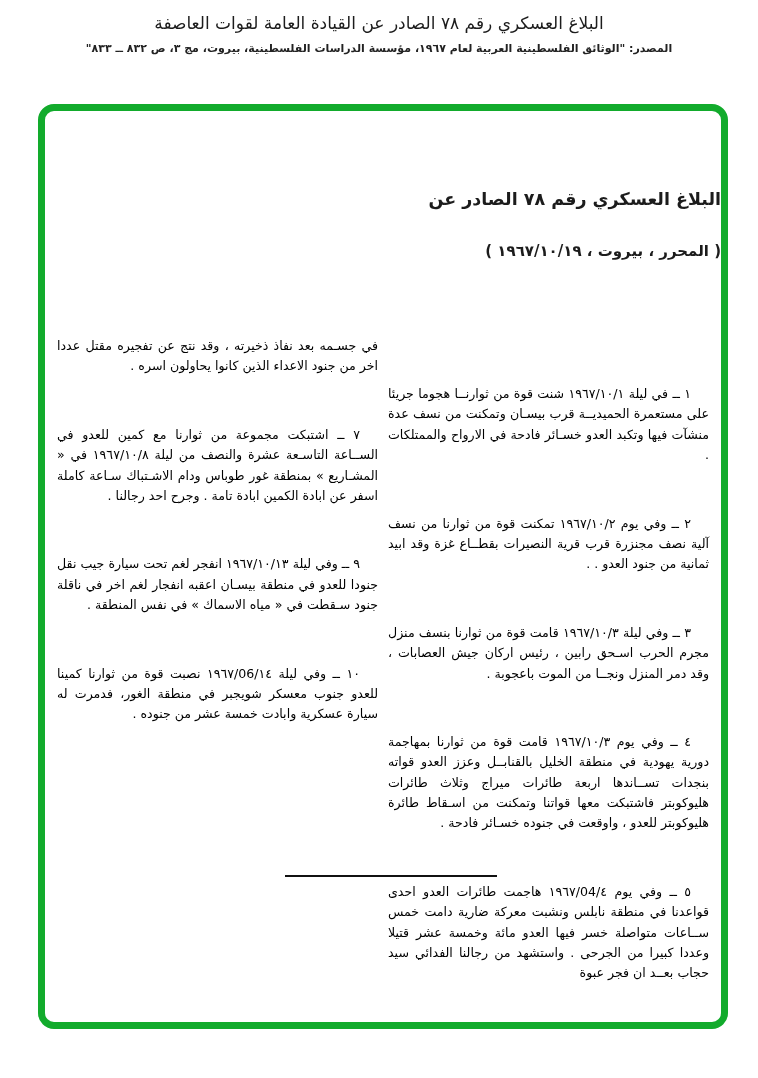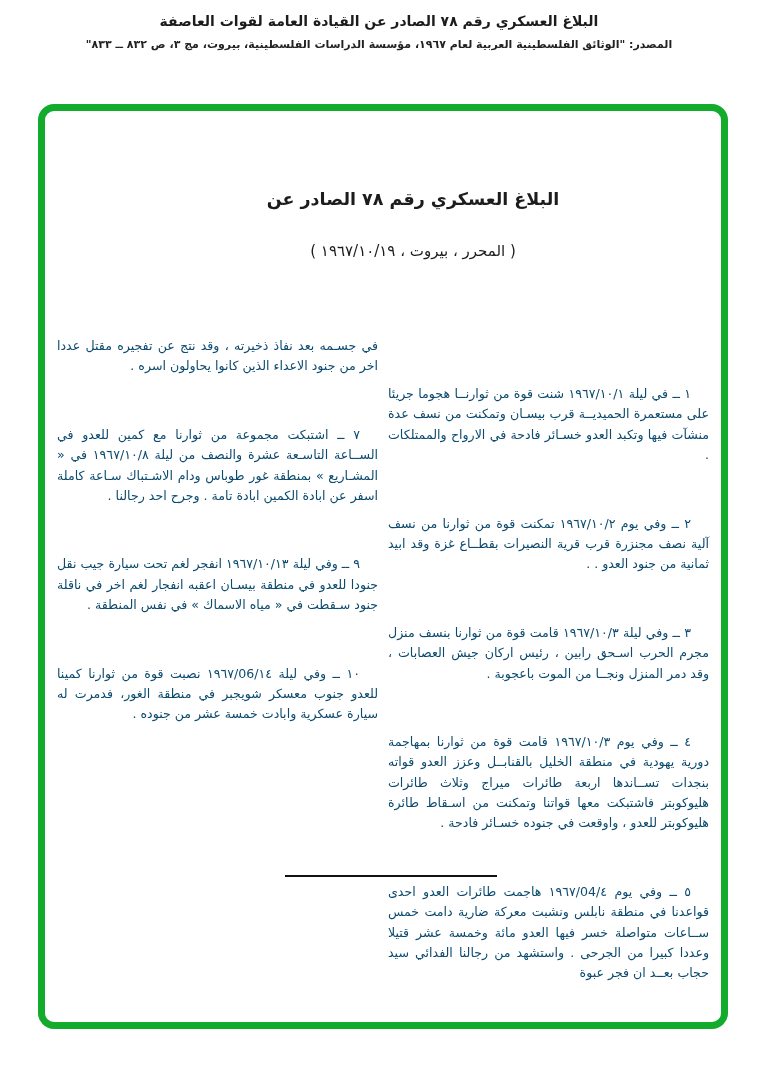"البلاغ العسكري رقم ٧٨ الصادر عن القيادة" .hdr-title { font-size: 14px -> 17px; font-weight: bold -> normal }
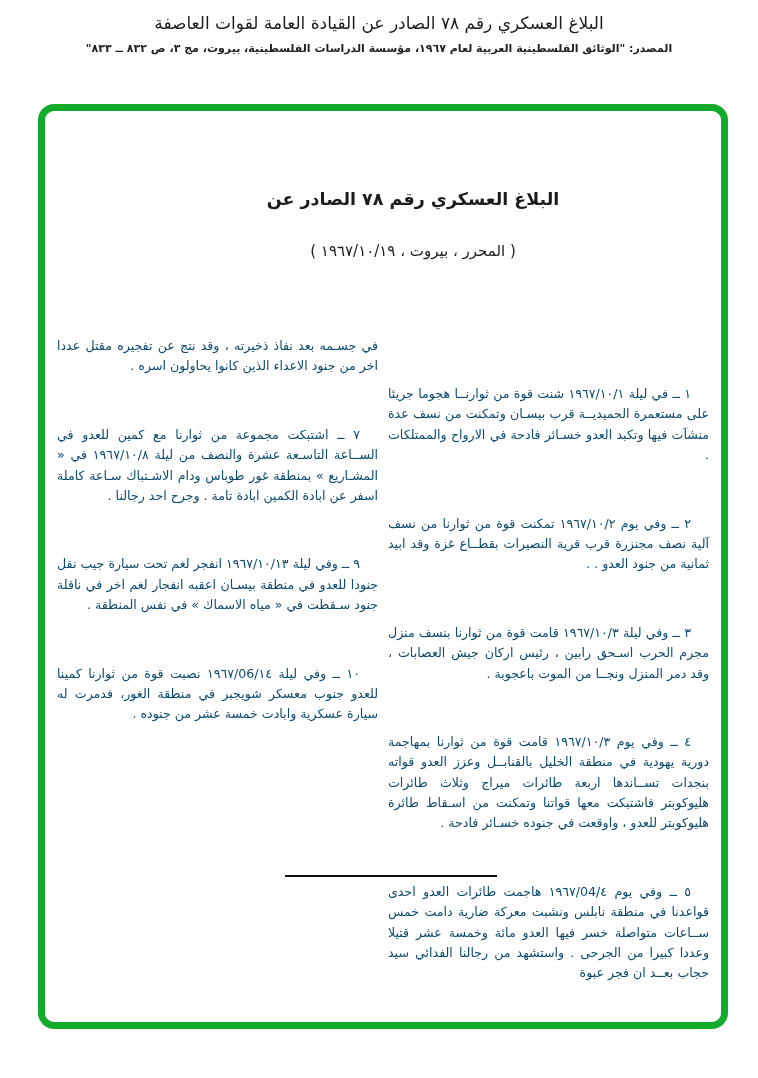"البلاغ العسكري رقم ٧٨ الصادر عن" .doc-title-block { text-align: center -> right }
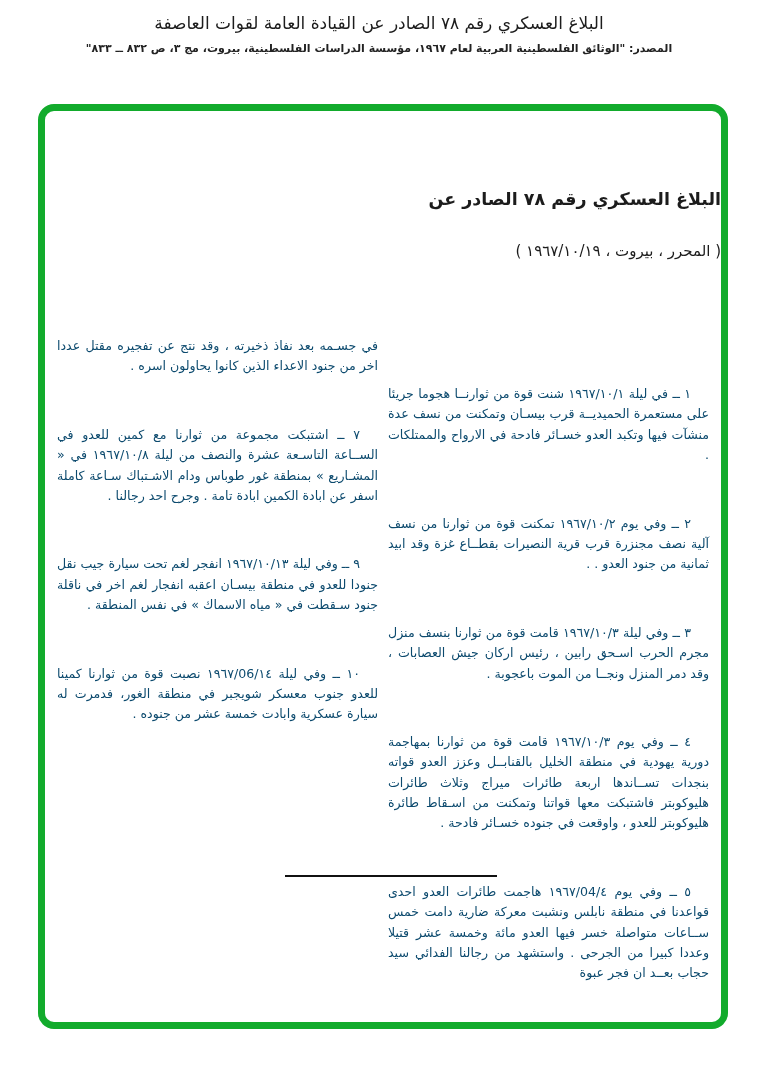"( المحرر ، بيروت ،" .doc-byline { font-weight: normal -> bold }
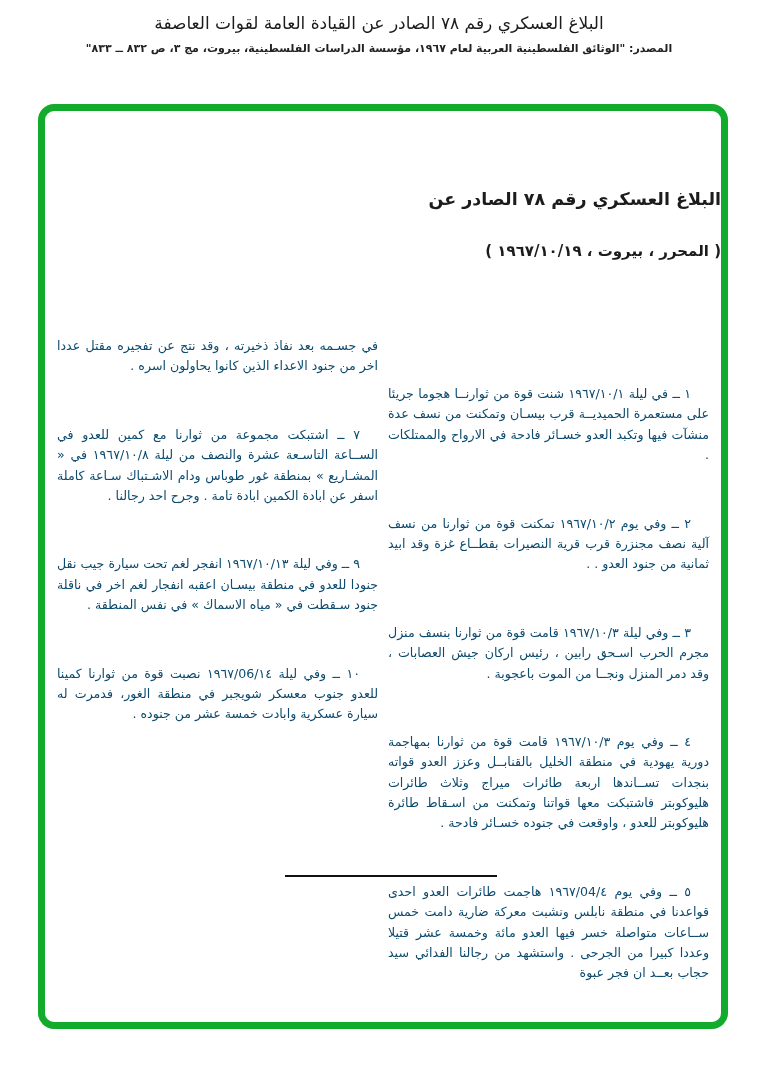"في جسـمه بعد نفاذ ذخيرته" .col p { color: #0c4a6e -> #000000 }
